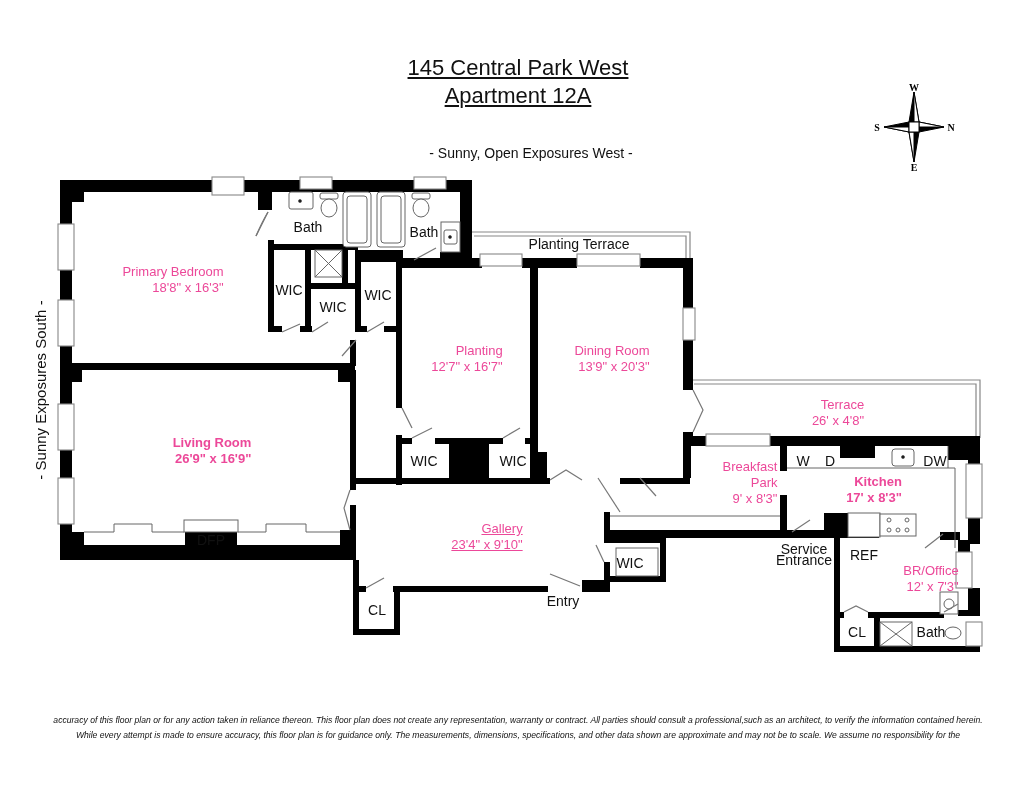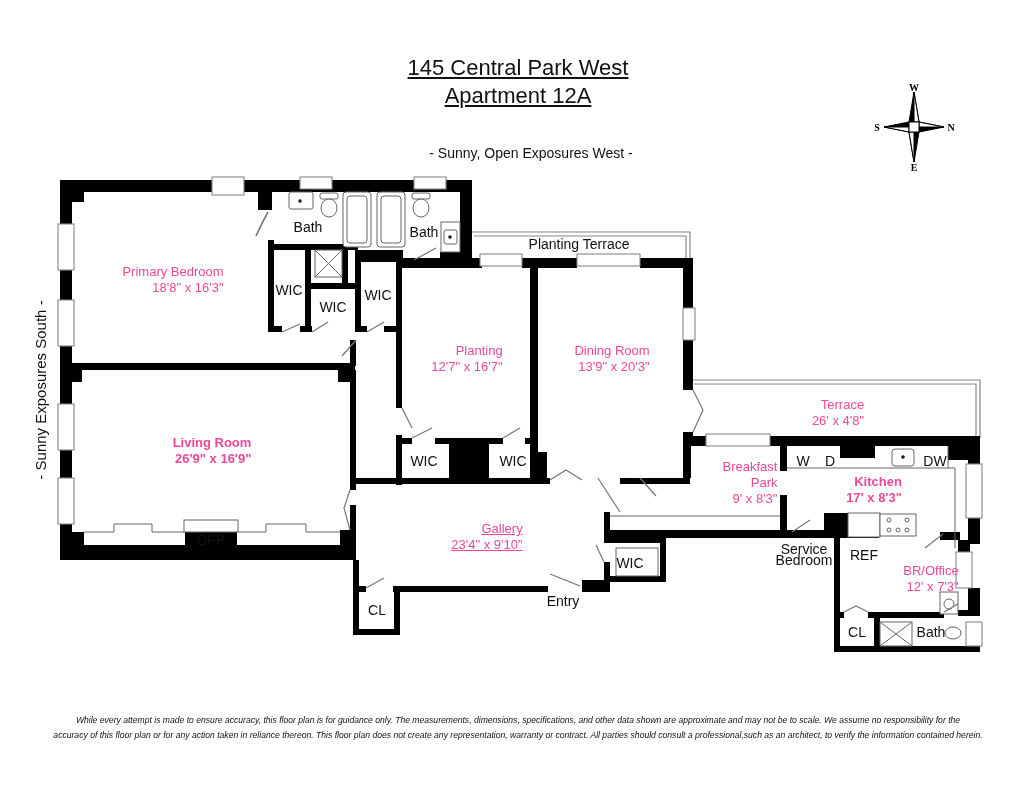"Bedroom" div { text: Bedroom -> Entrance }
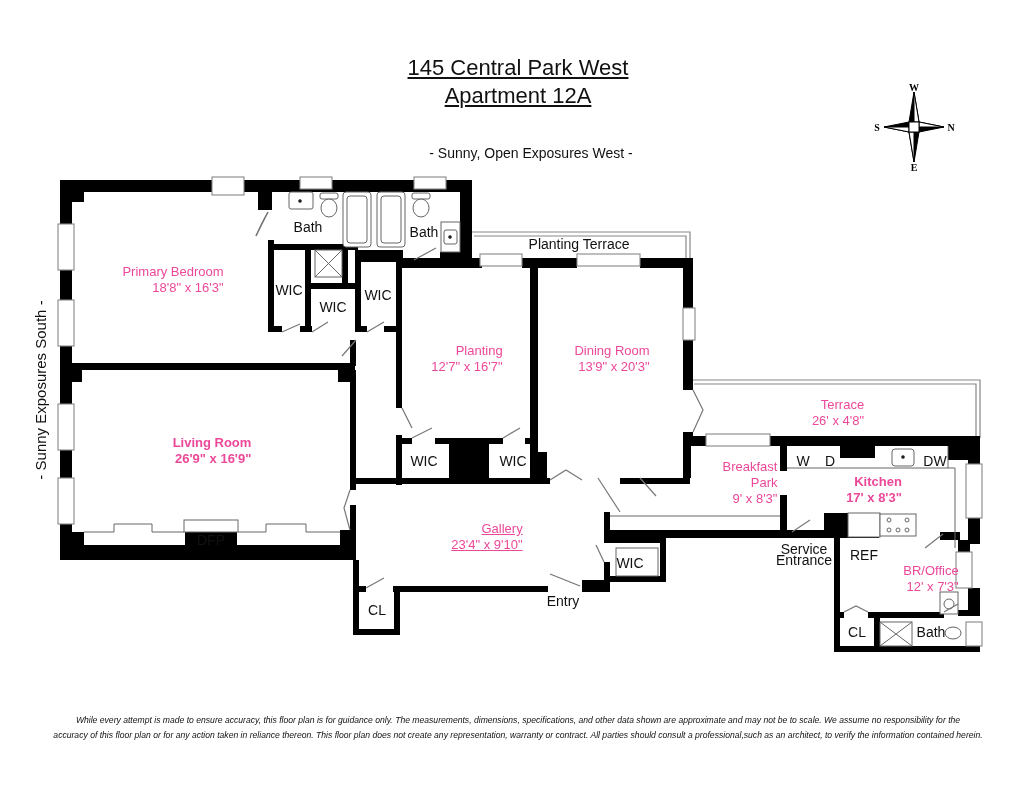"While every attempt is made" div { order: before "accuracy of this floor plan" -> after "accuracy of this floor plan" }
